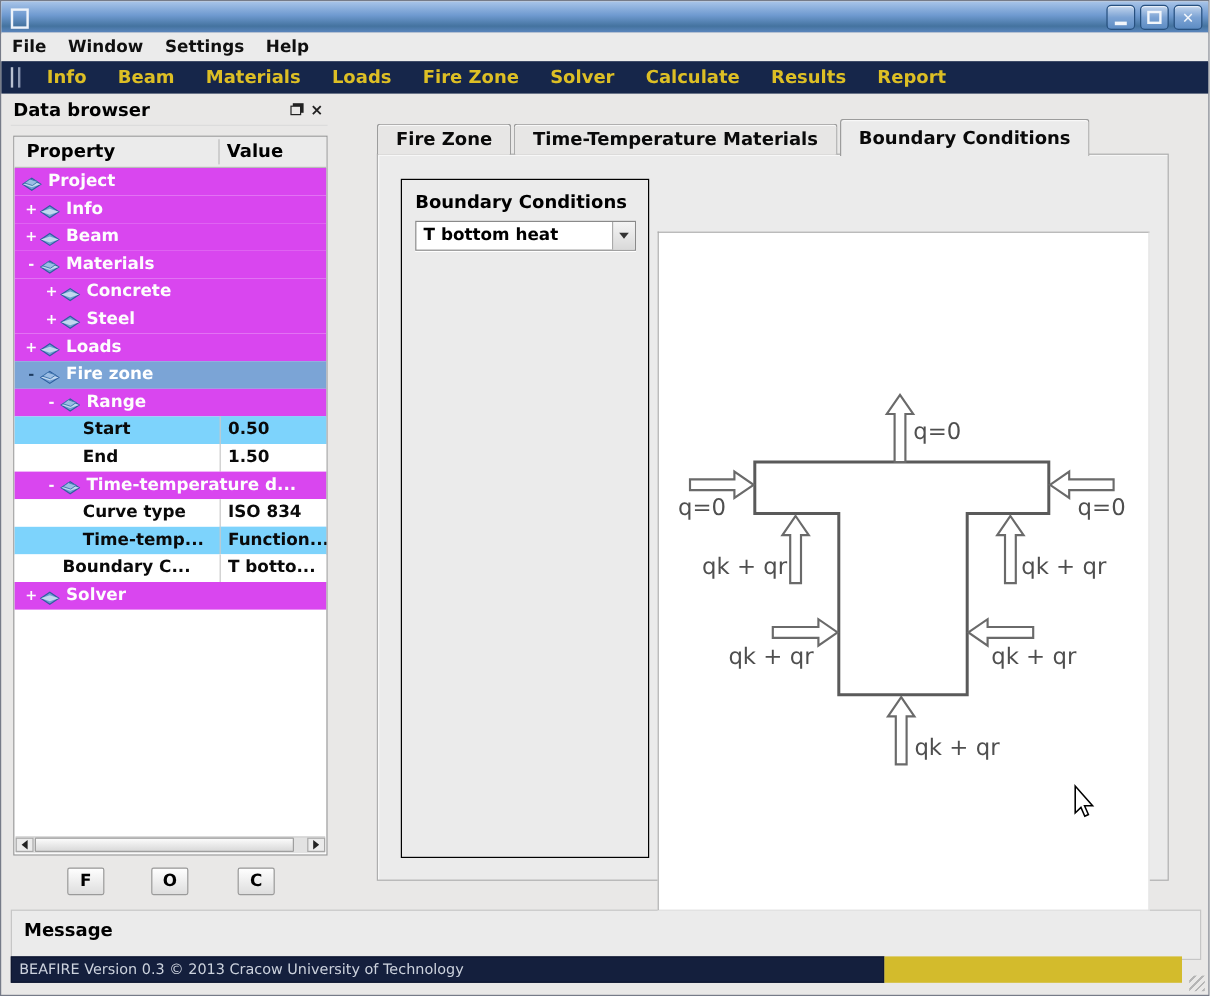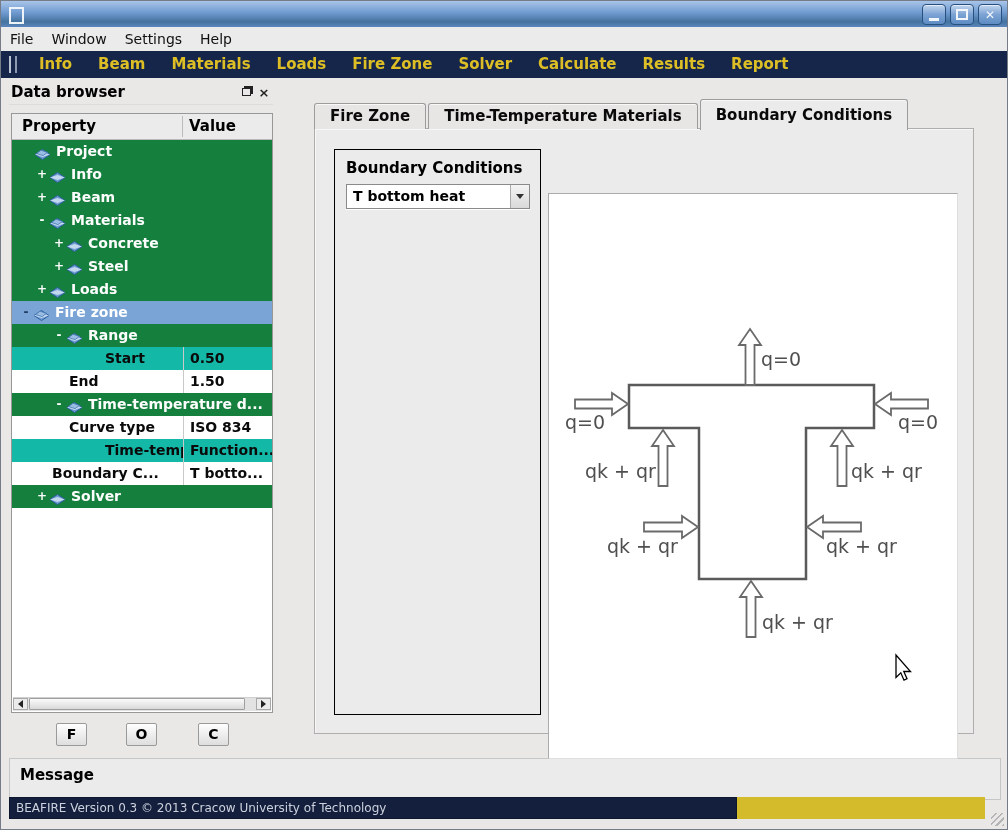"File" .menu-item { font-weight: normal -> bold }
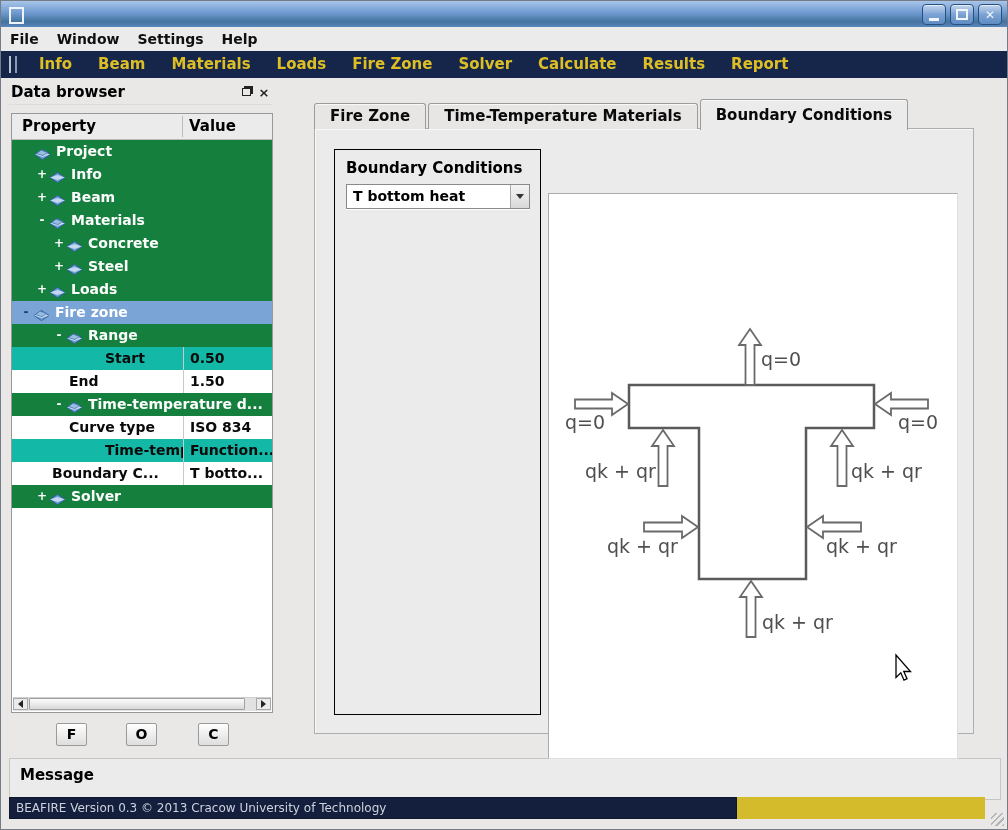"Project" .trow.cat { background: #15803d -> #d946ef; padding-left: 16px -> none }
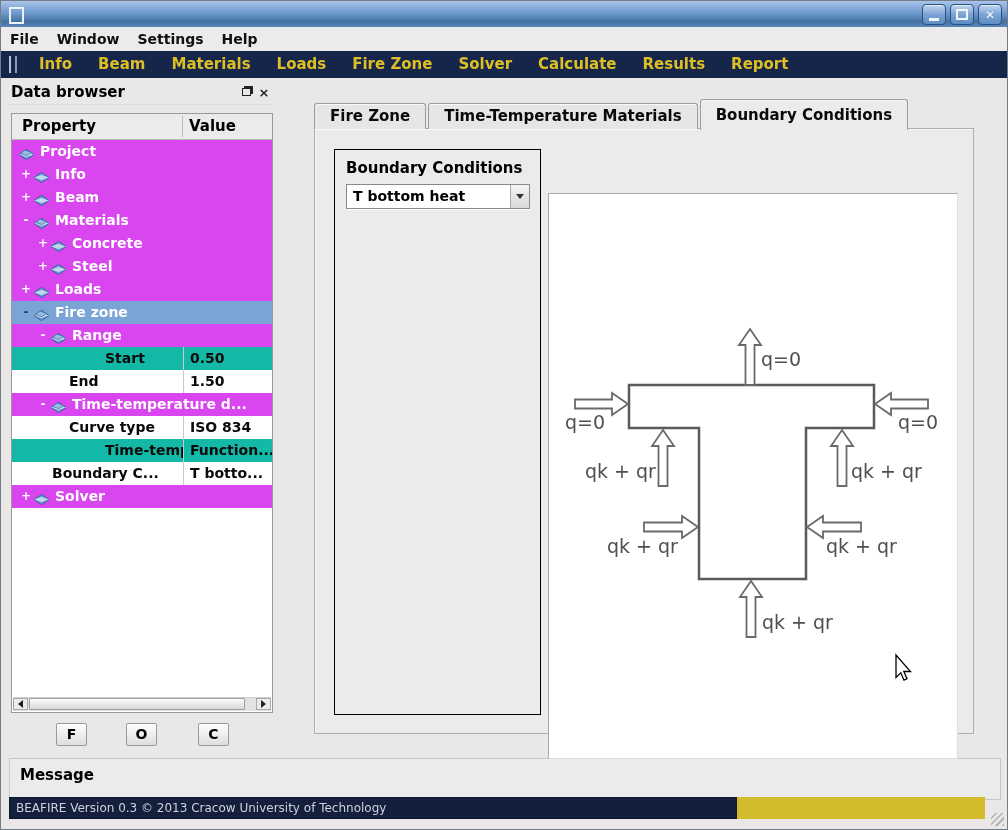"Start" .trow.leaf.alt { background: #14b8a6 -> #7dd3fc; gap: 36px -> none }
